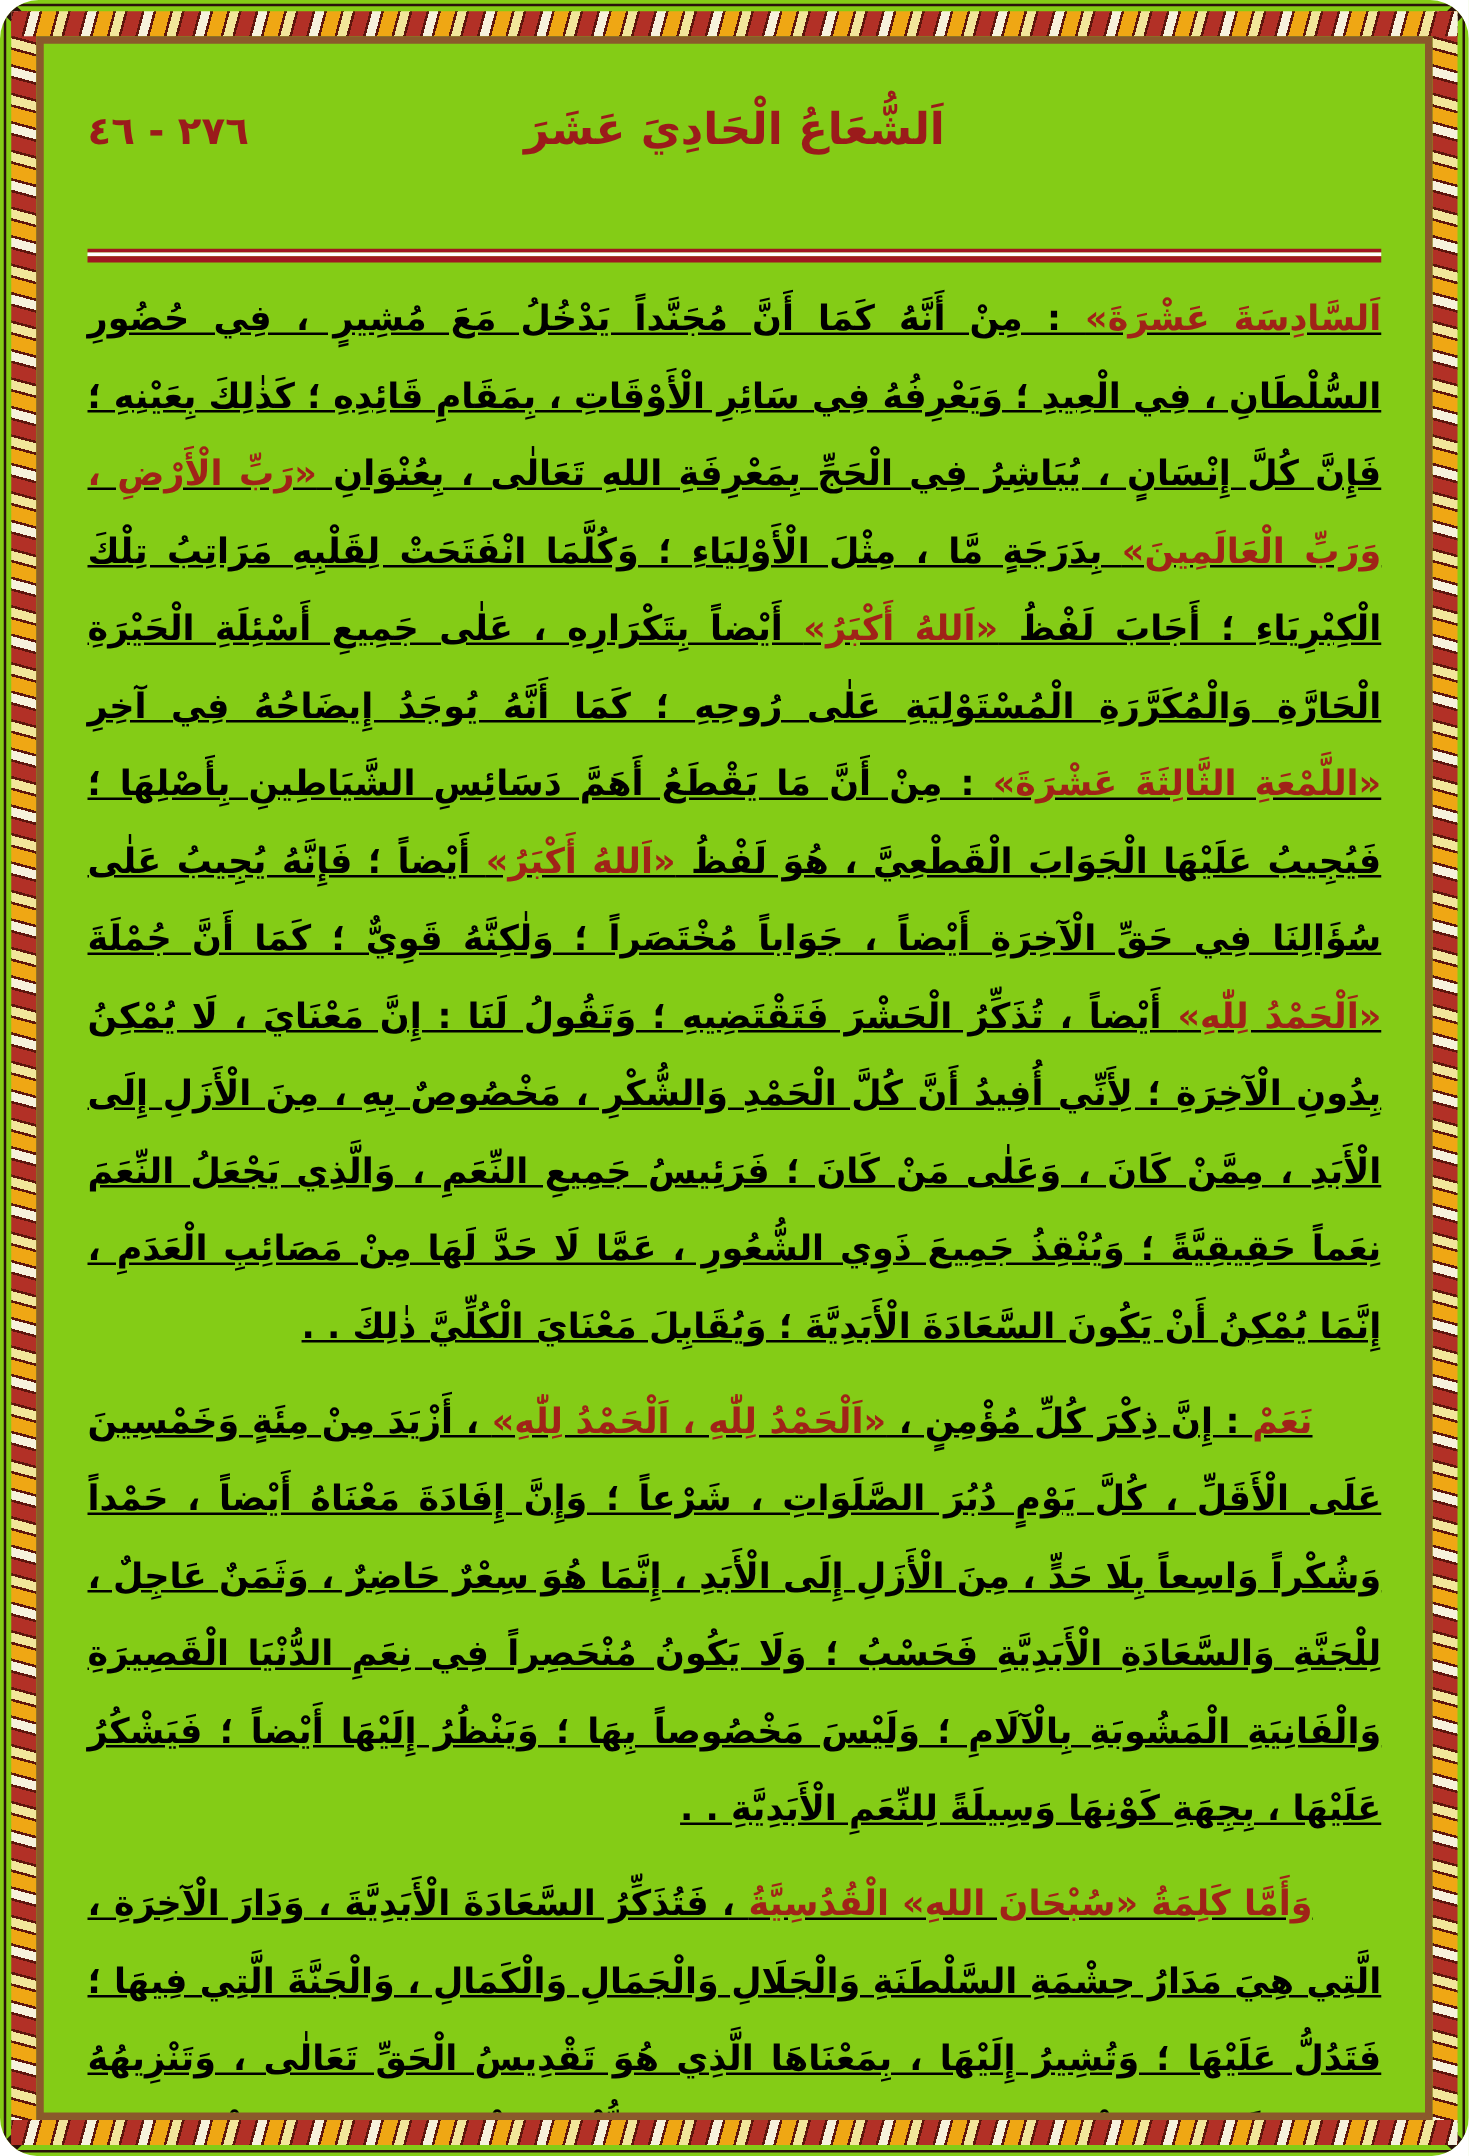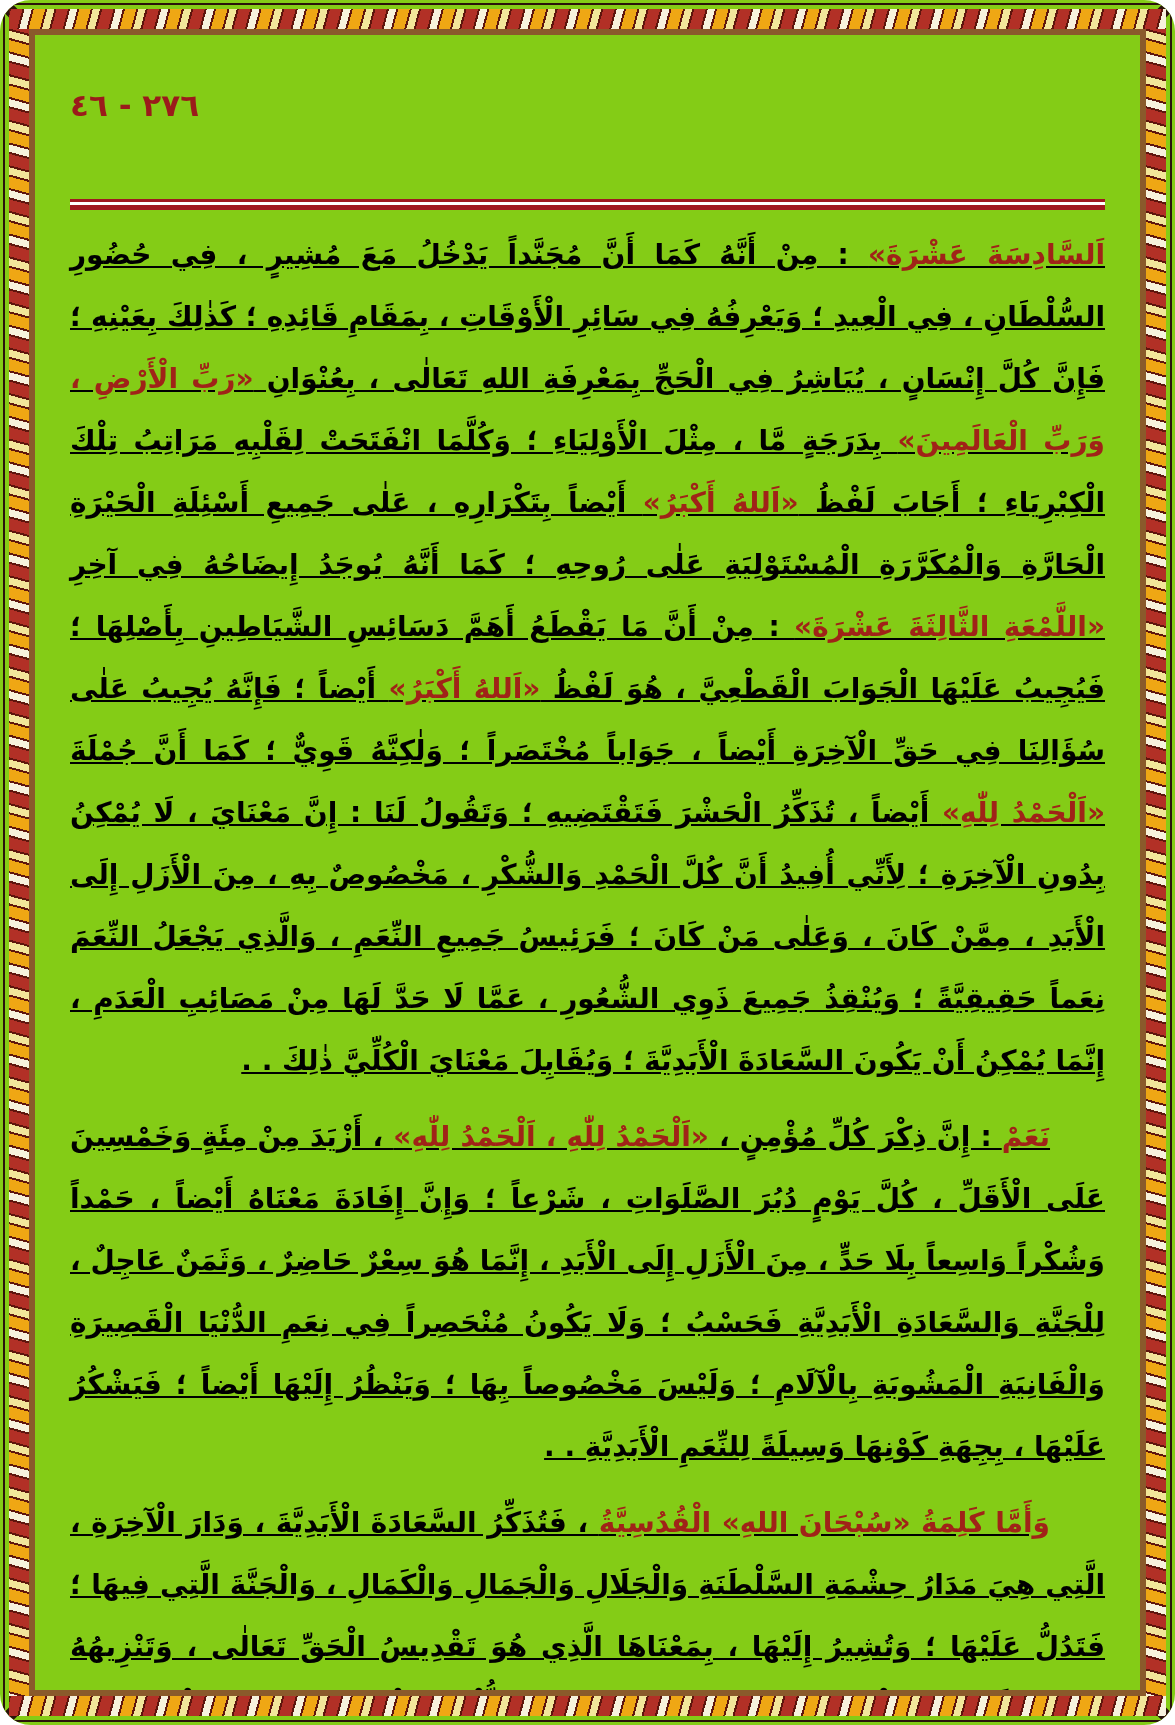"اَلشُّعَاعُ الْحَادِيَ عَشَرَ" h1.page-title { html: none -> <h1>اَلشُّعَاعُ الْحَادِيَ عَشَرَ</h1> }
